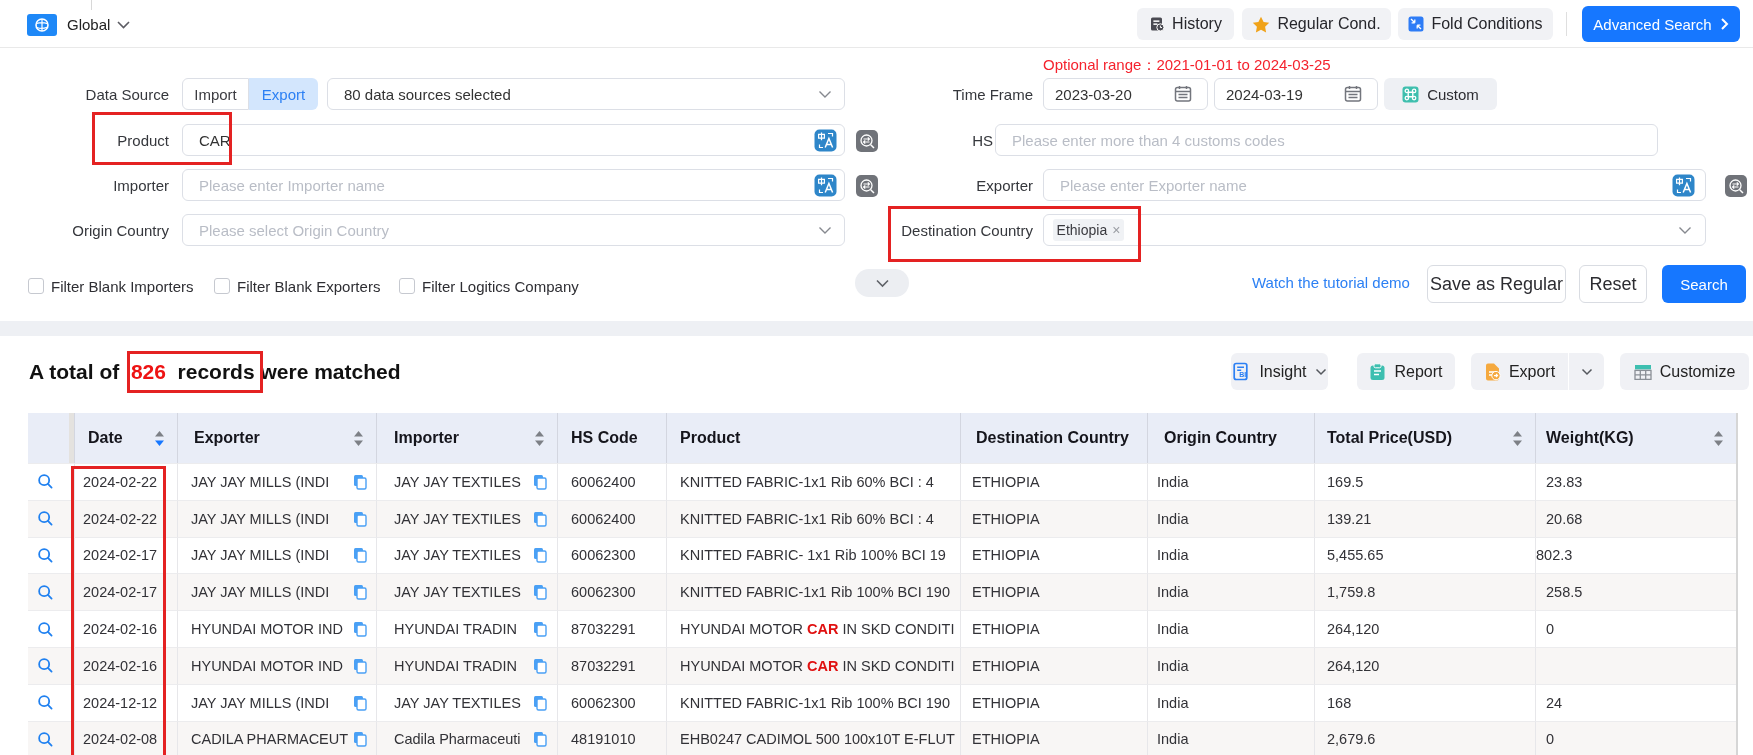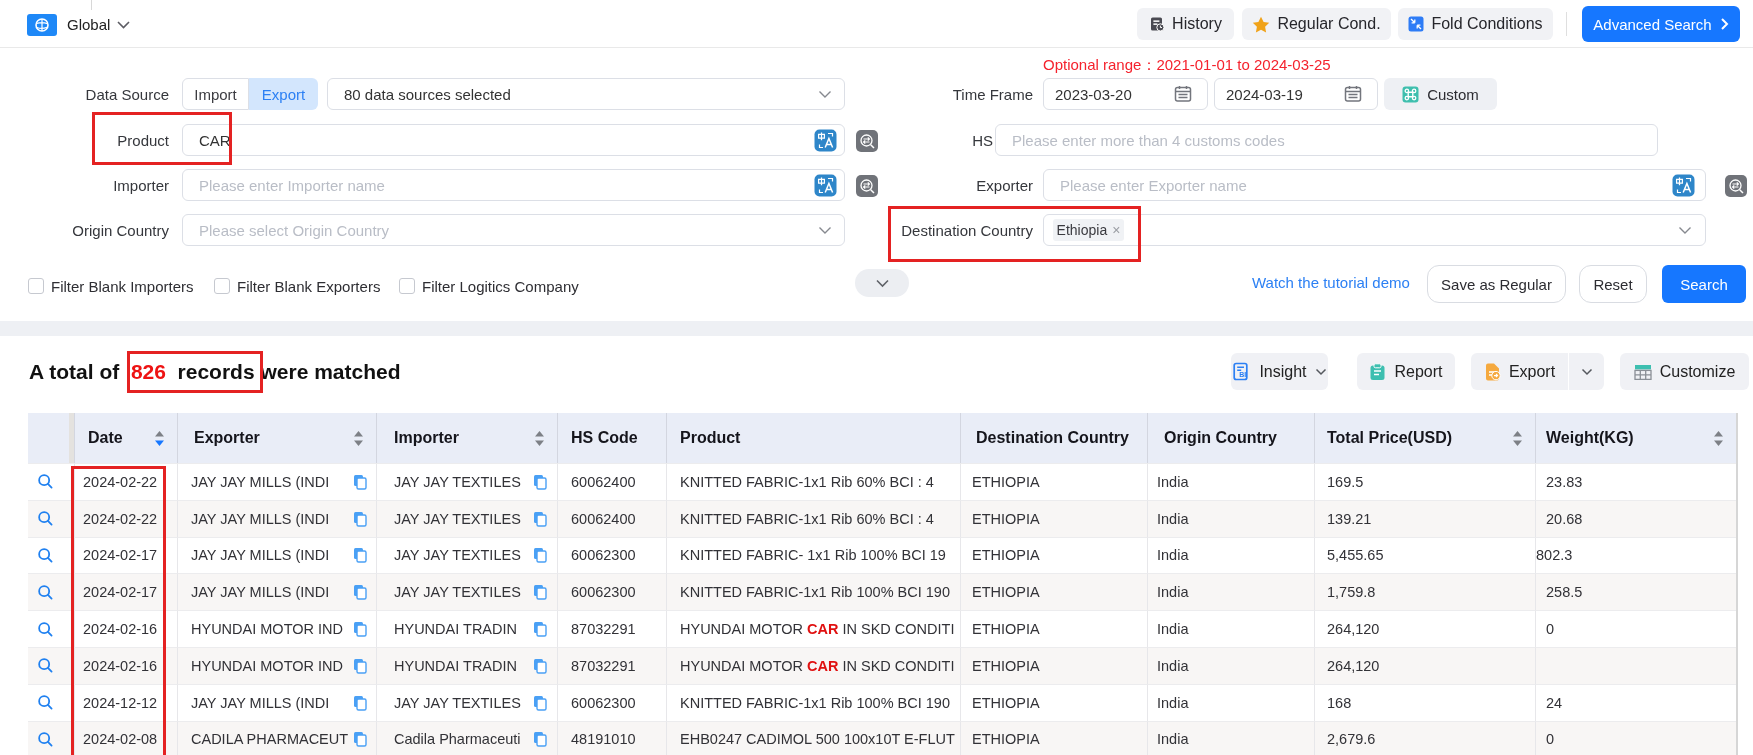"Save as Regular" .wbtn { border-radius: 12px -> 6px; font-size: 15px -> 18px }
